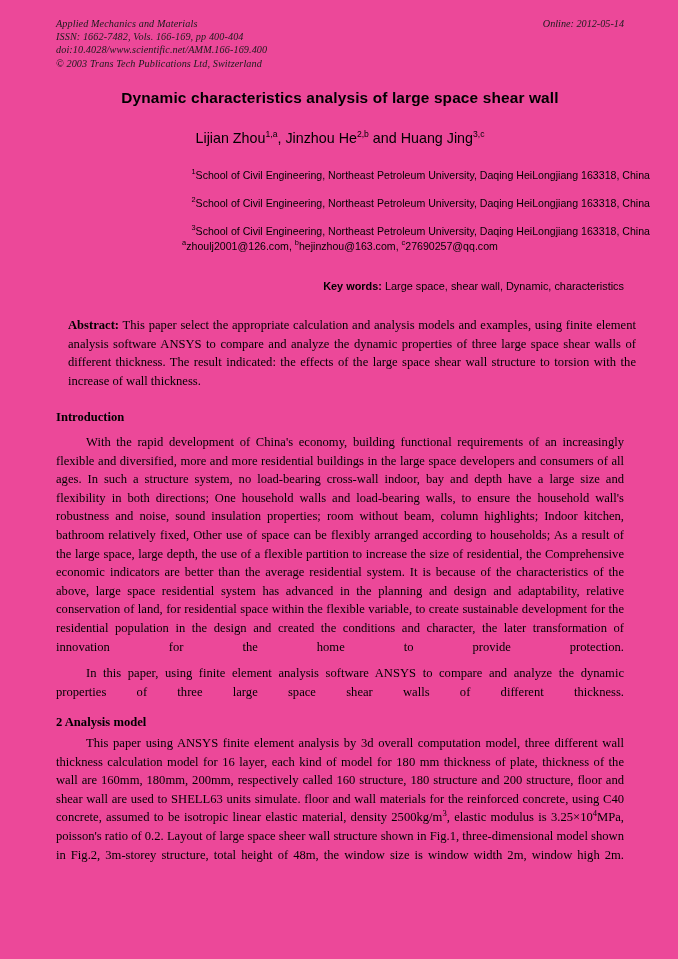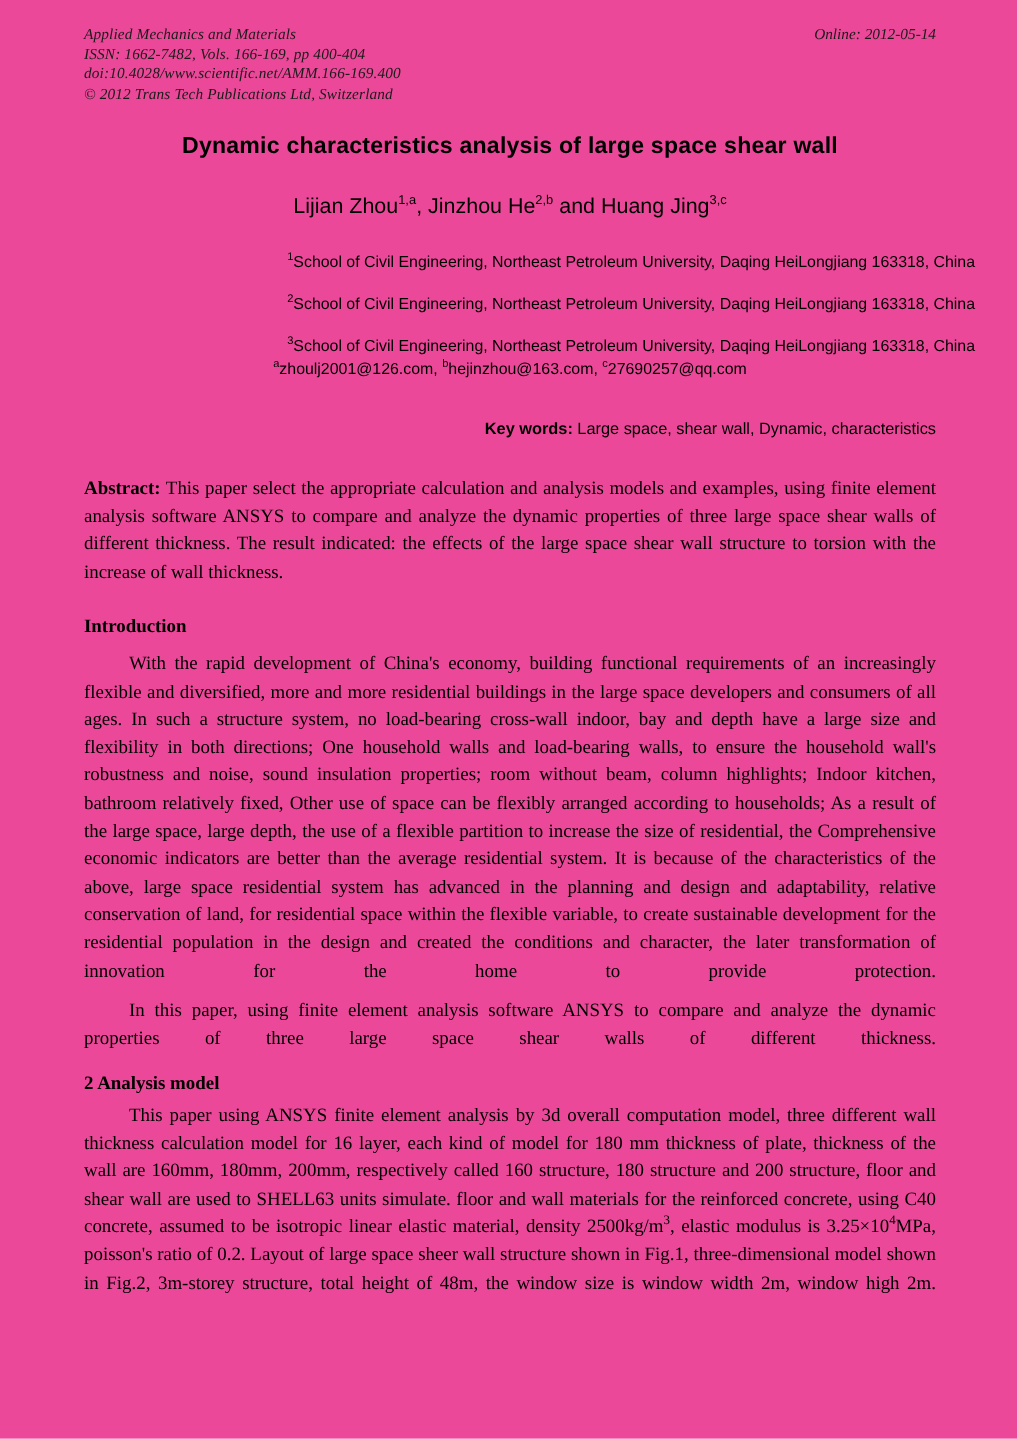"© 2012 Trans Tech Publications" div { text: 2012 -> 2003 }
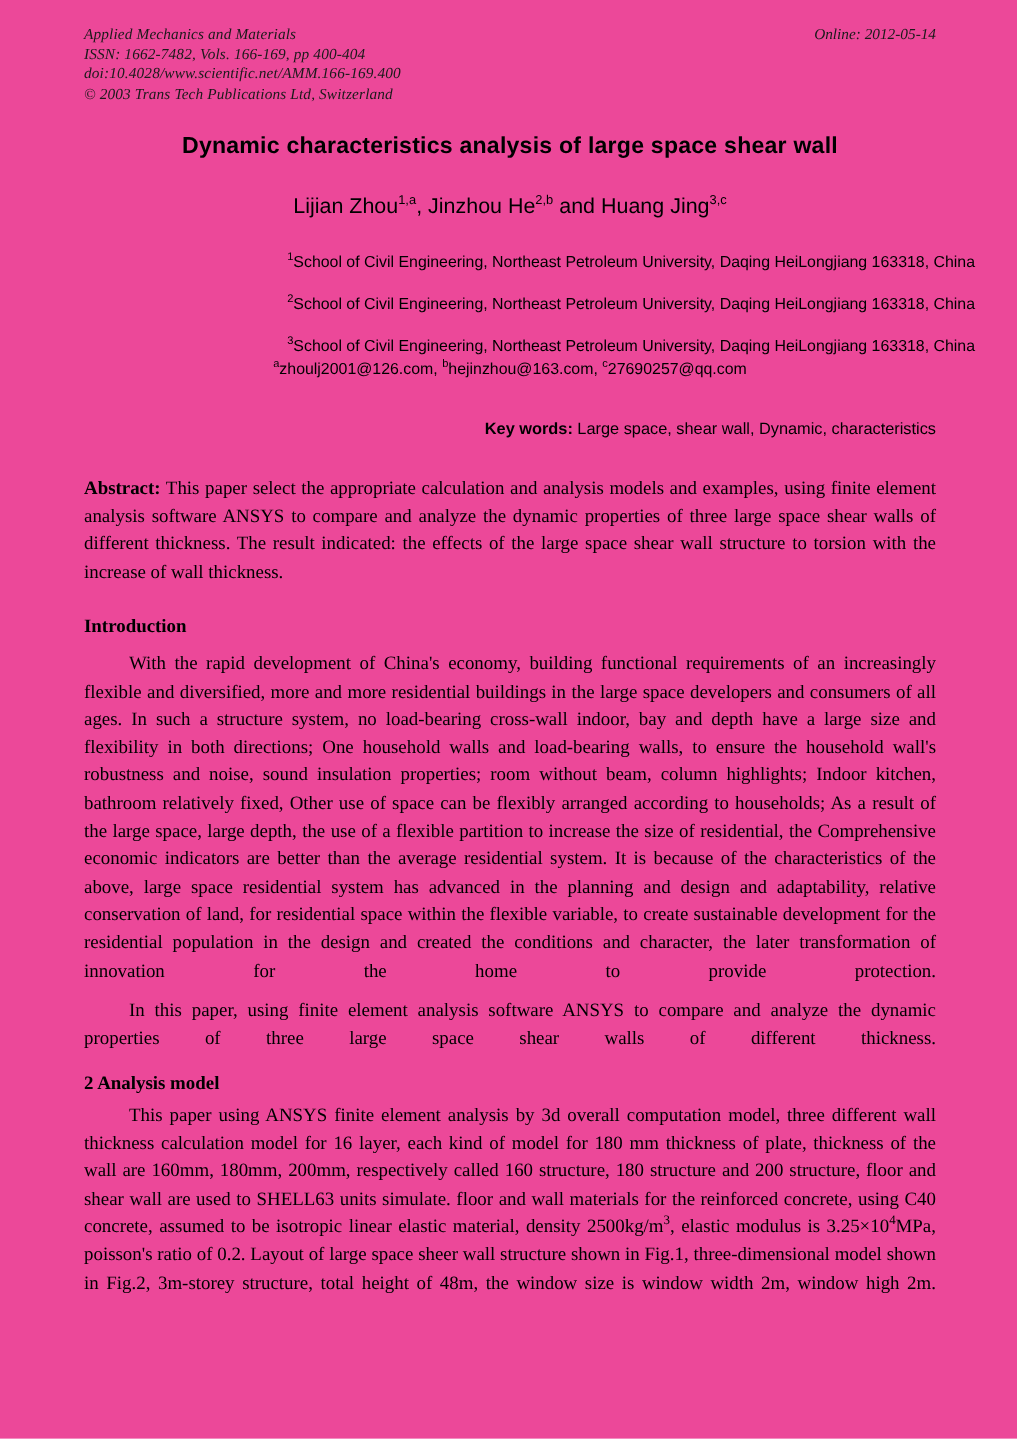"Abstract: This paper select the" .abstract { left: 56px -> 68px }
